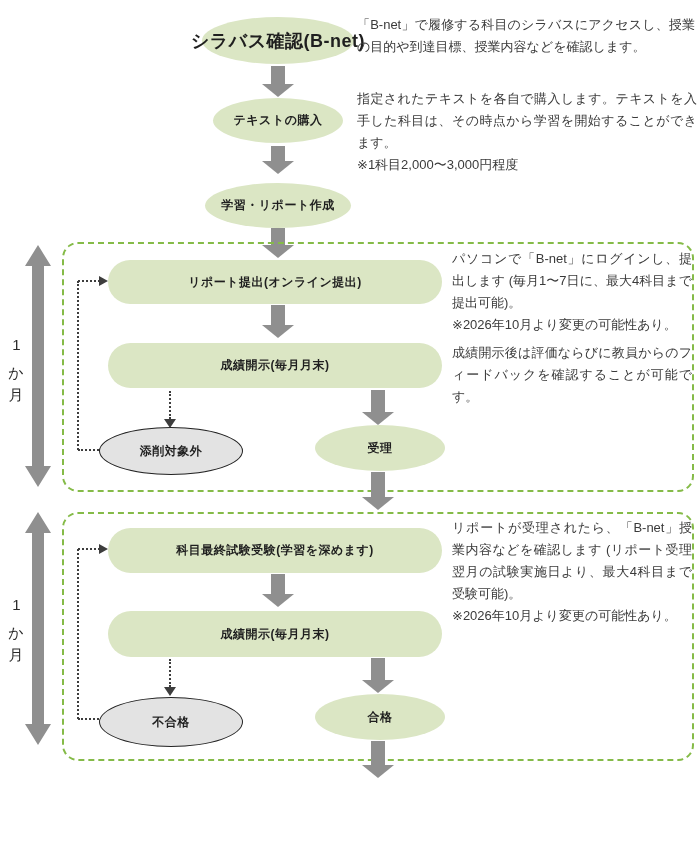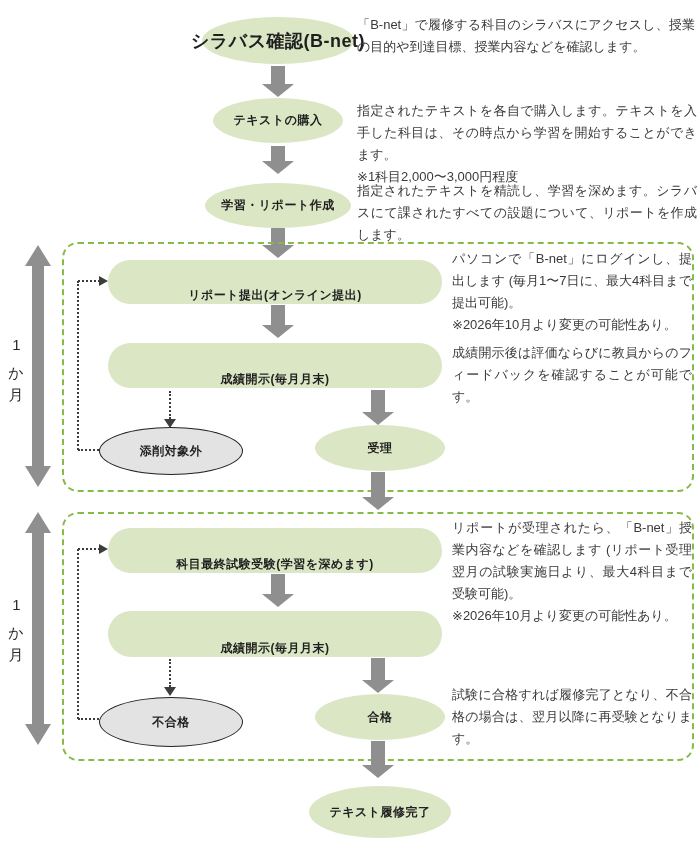"指定されたテキストを各自で購入します。テキストを入手した科目は、その時点から学習" div.desc { top: 100px -> 88px }
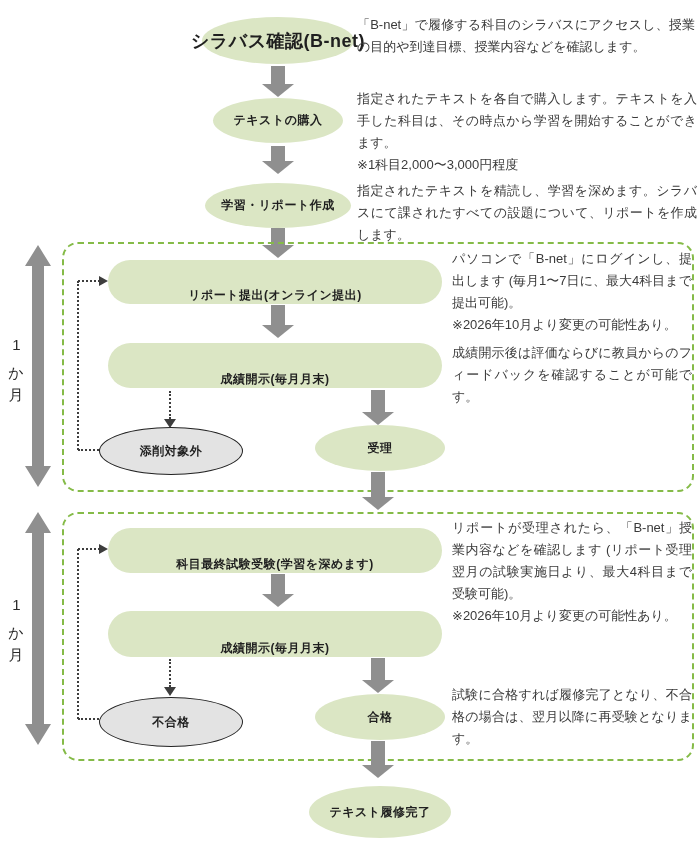"指定されたテキストを精読し、学習を深めます。シラバスにて課されたすべての設題につ" div.desc { html: <div>指定されたテキストを精読し、学習を深めます。シラバスにて課されたすべての設題について、リポートを作成します。</div> -> none }
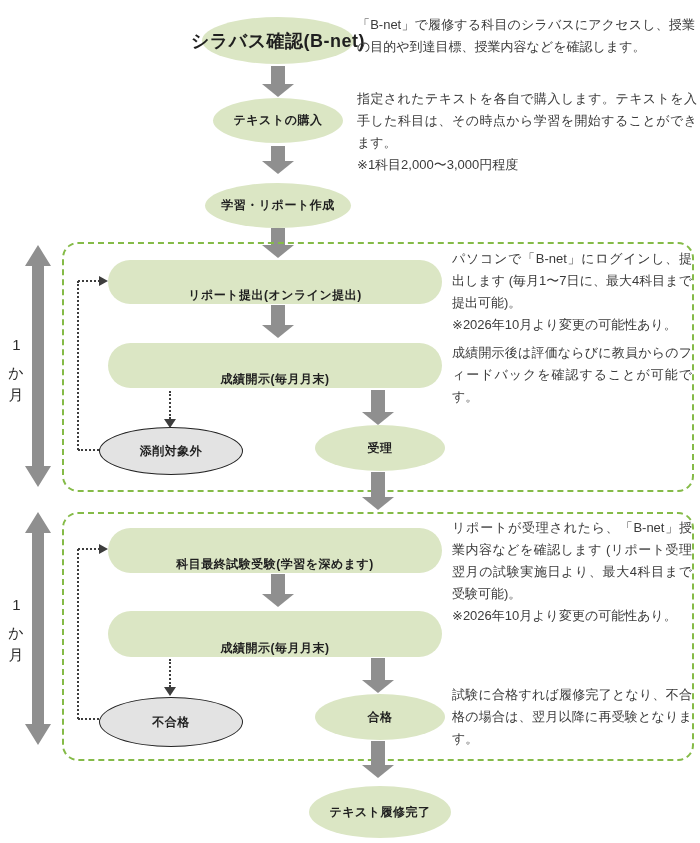"リポート提出(オンライン提出)" .proc { align-items: flex-end -> center }
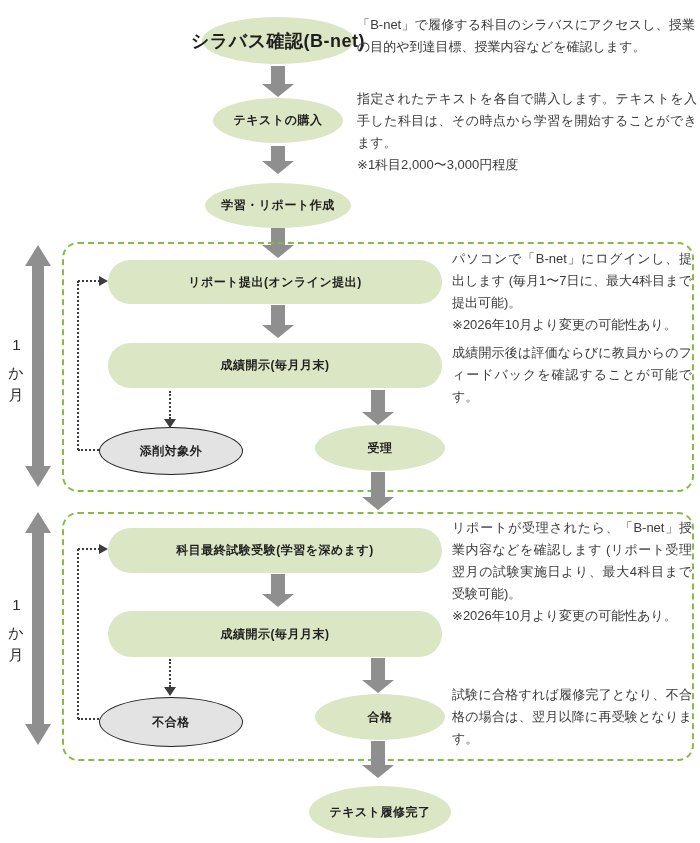"試験に合格すれば履修完了となり、不合格の場合は、翌月以降に再受験となります。" div.desc { html: <div>試験に合格すれば履修完了となり、不合格の場合は、翌月以降に再受験となります。</div> -> none }
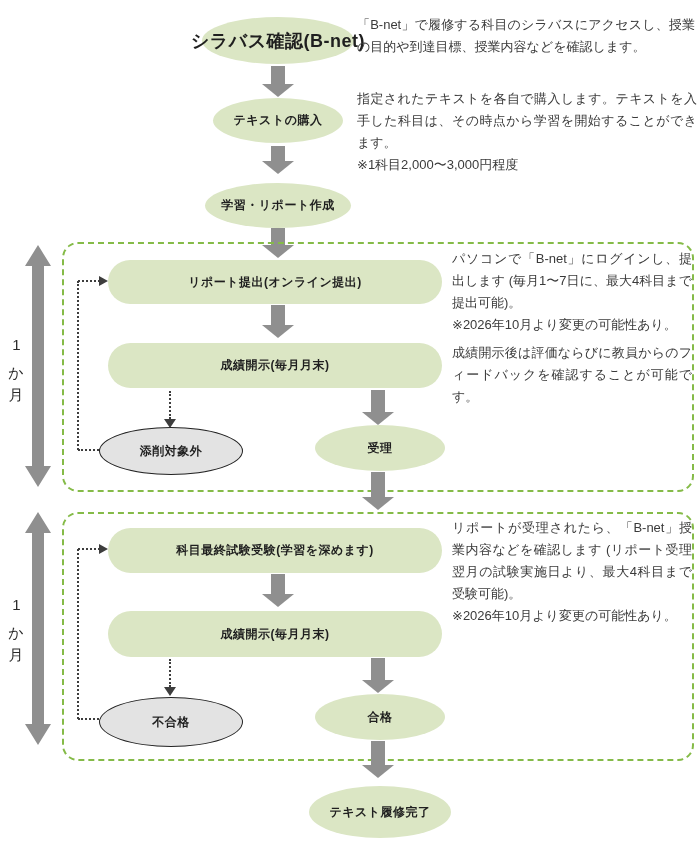"テキスト履修完了" div.oval { html: <div> <span>テキスト履修完了</span> </div> -> none }
